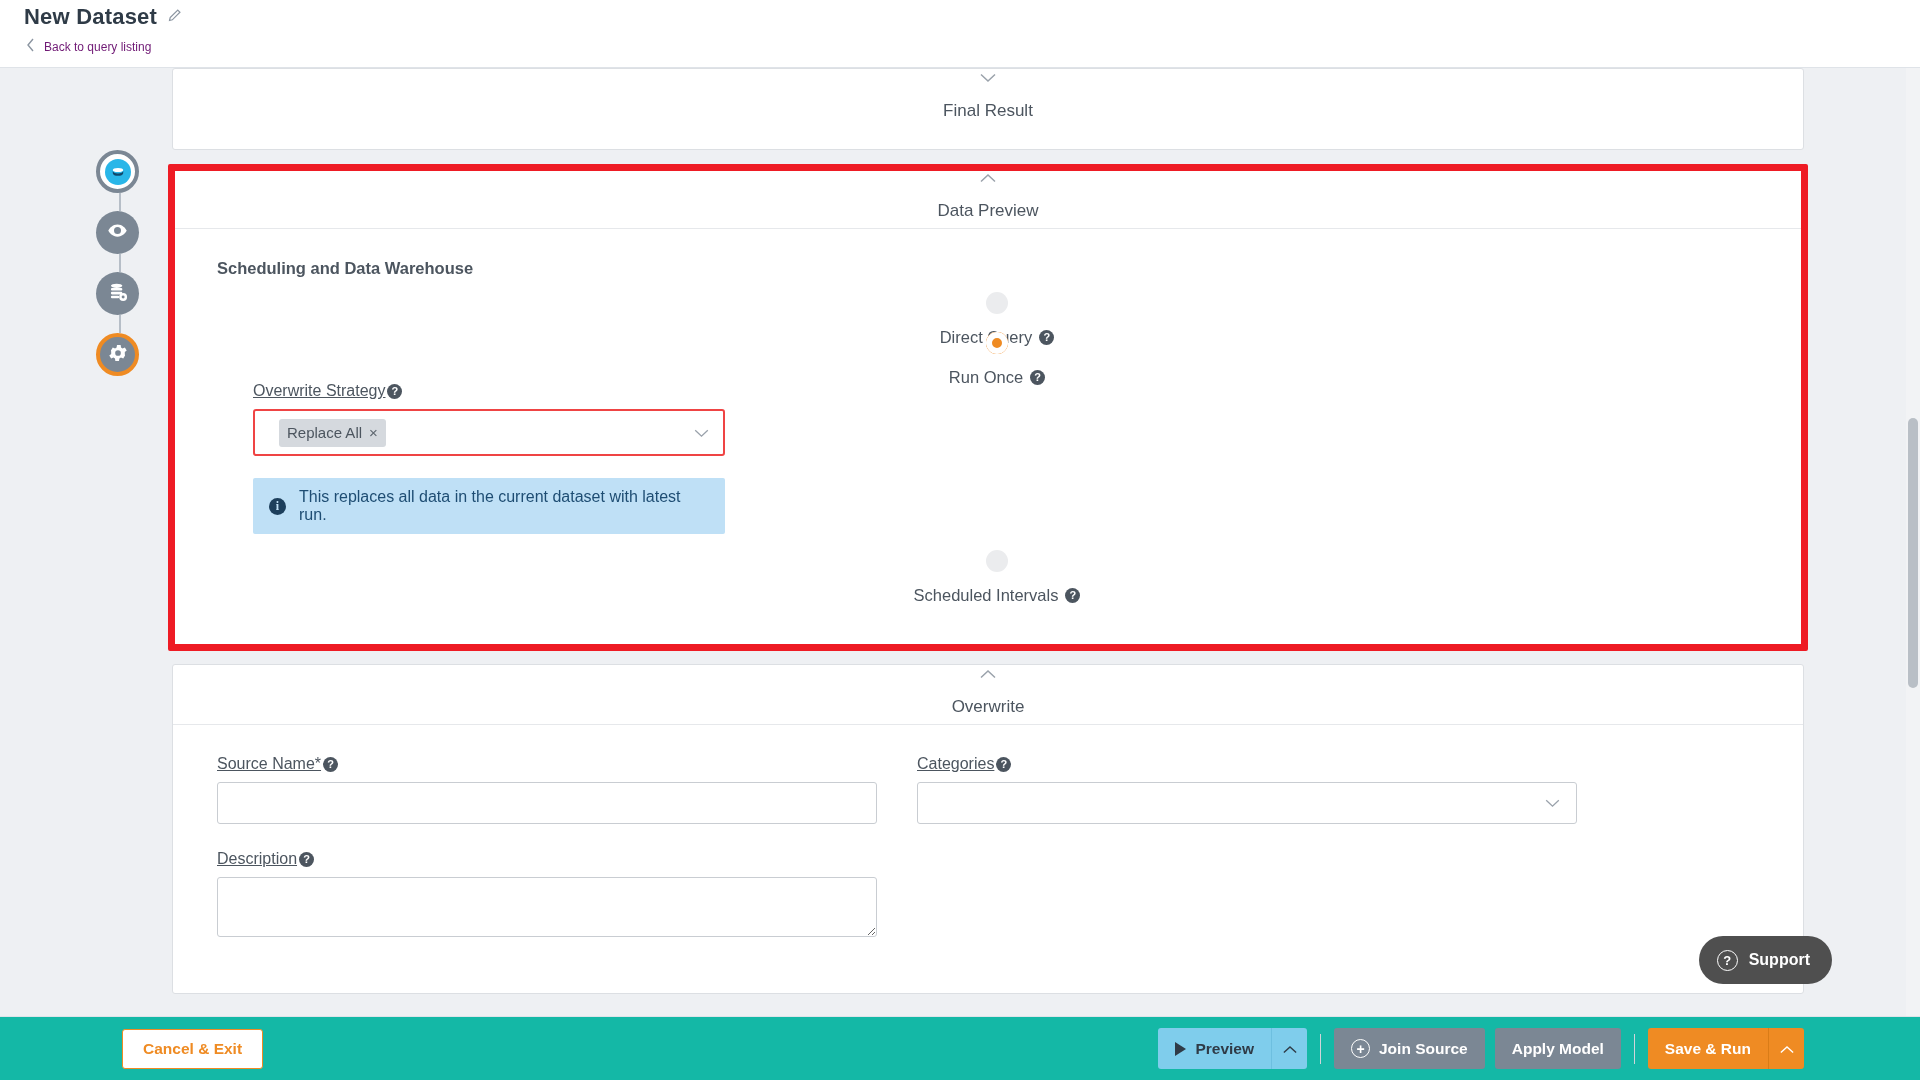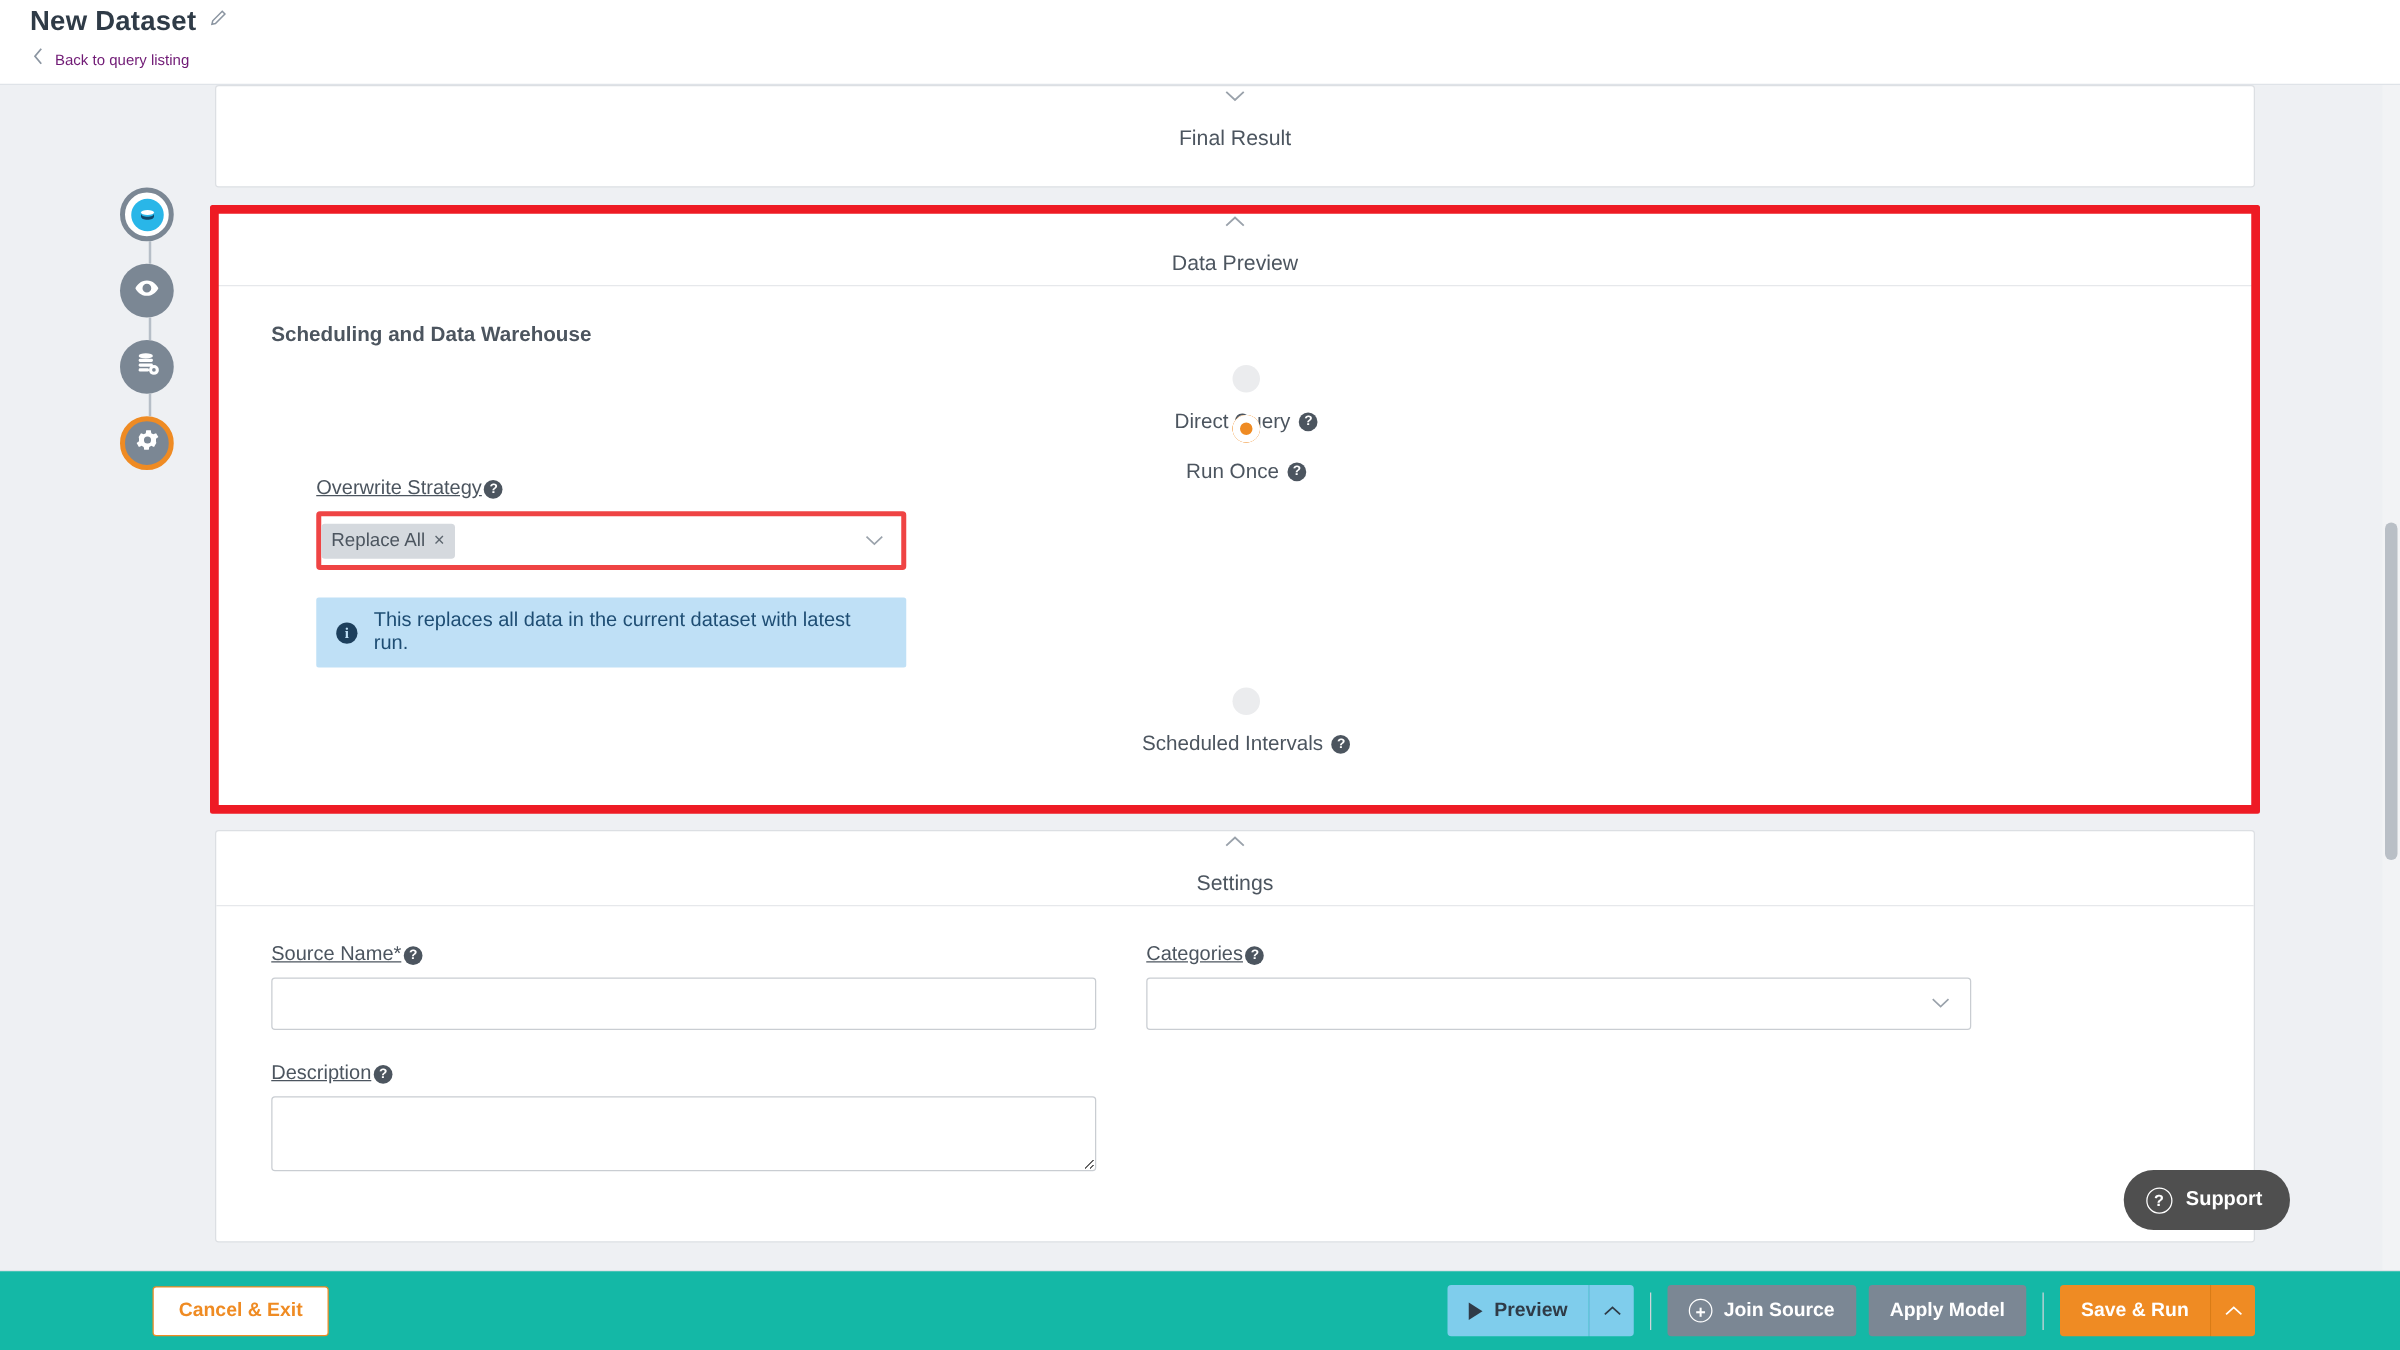"Replace All" .multiselect { border: 4px solid #ef4444 -> 2px solid #ef4444; padding: 0 0 -> 0 24px }
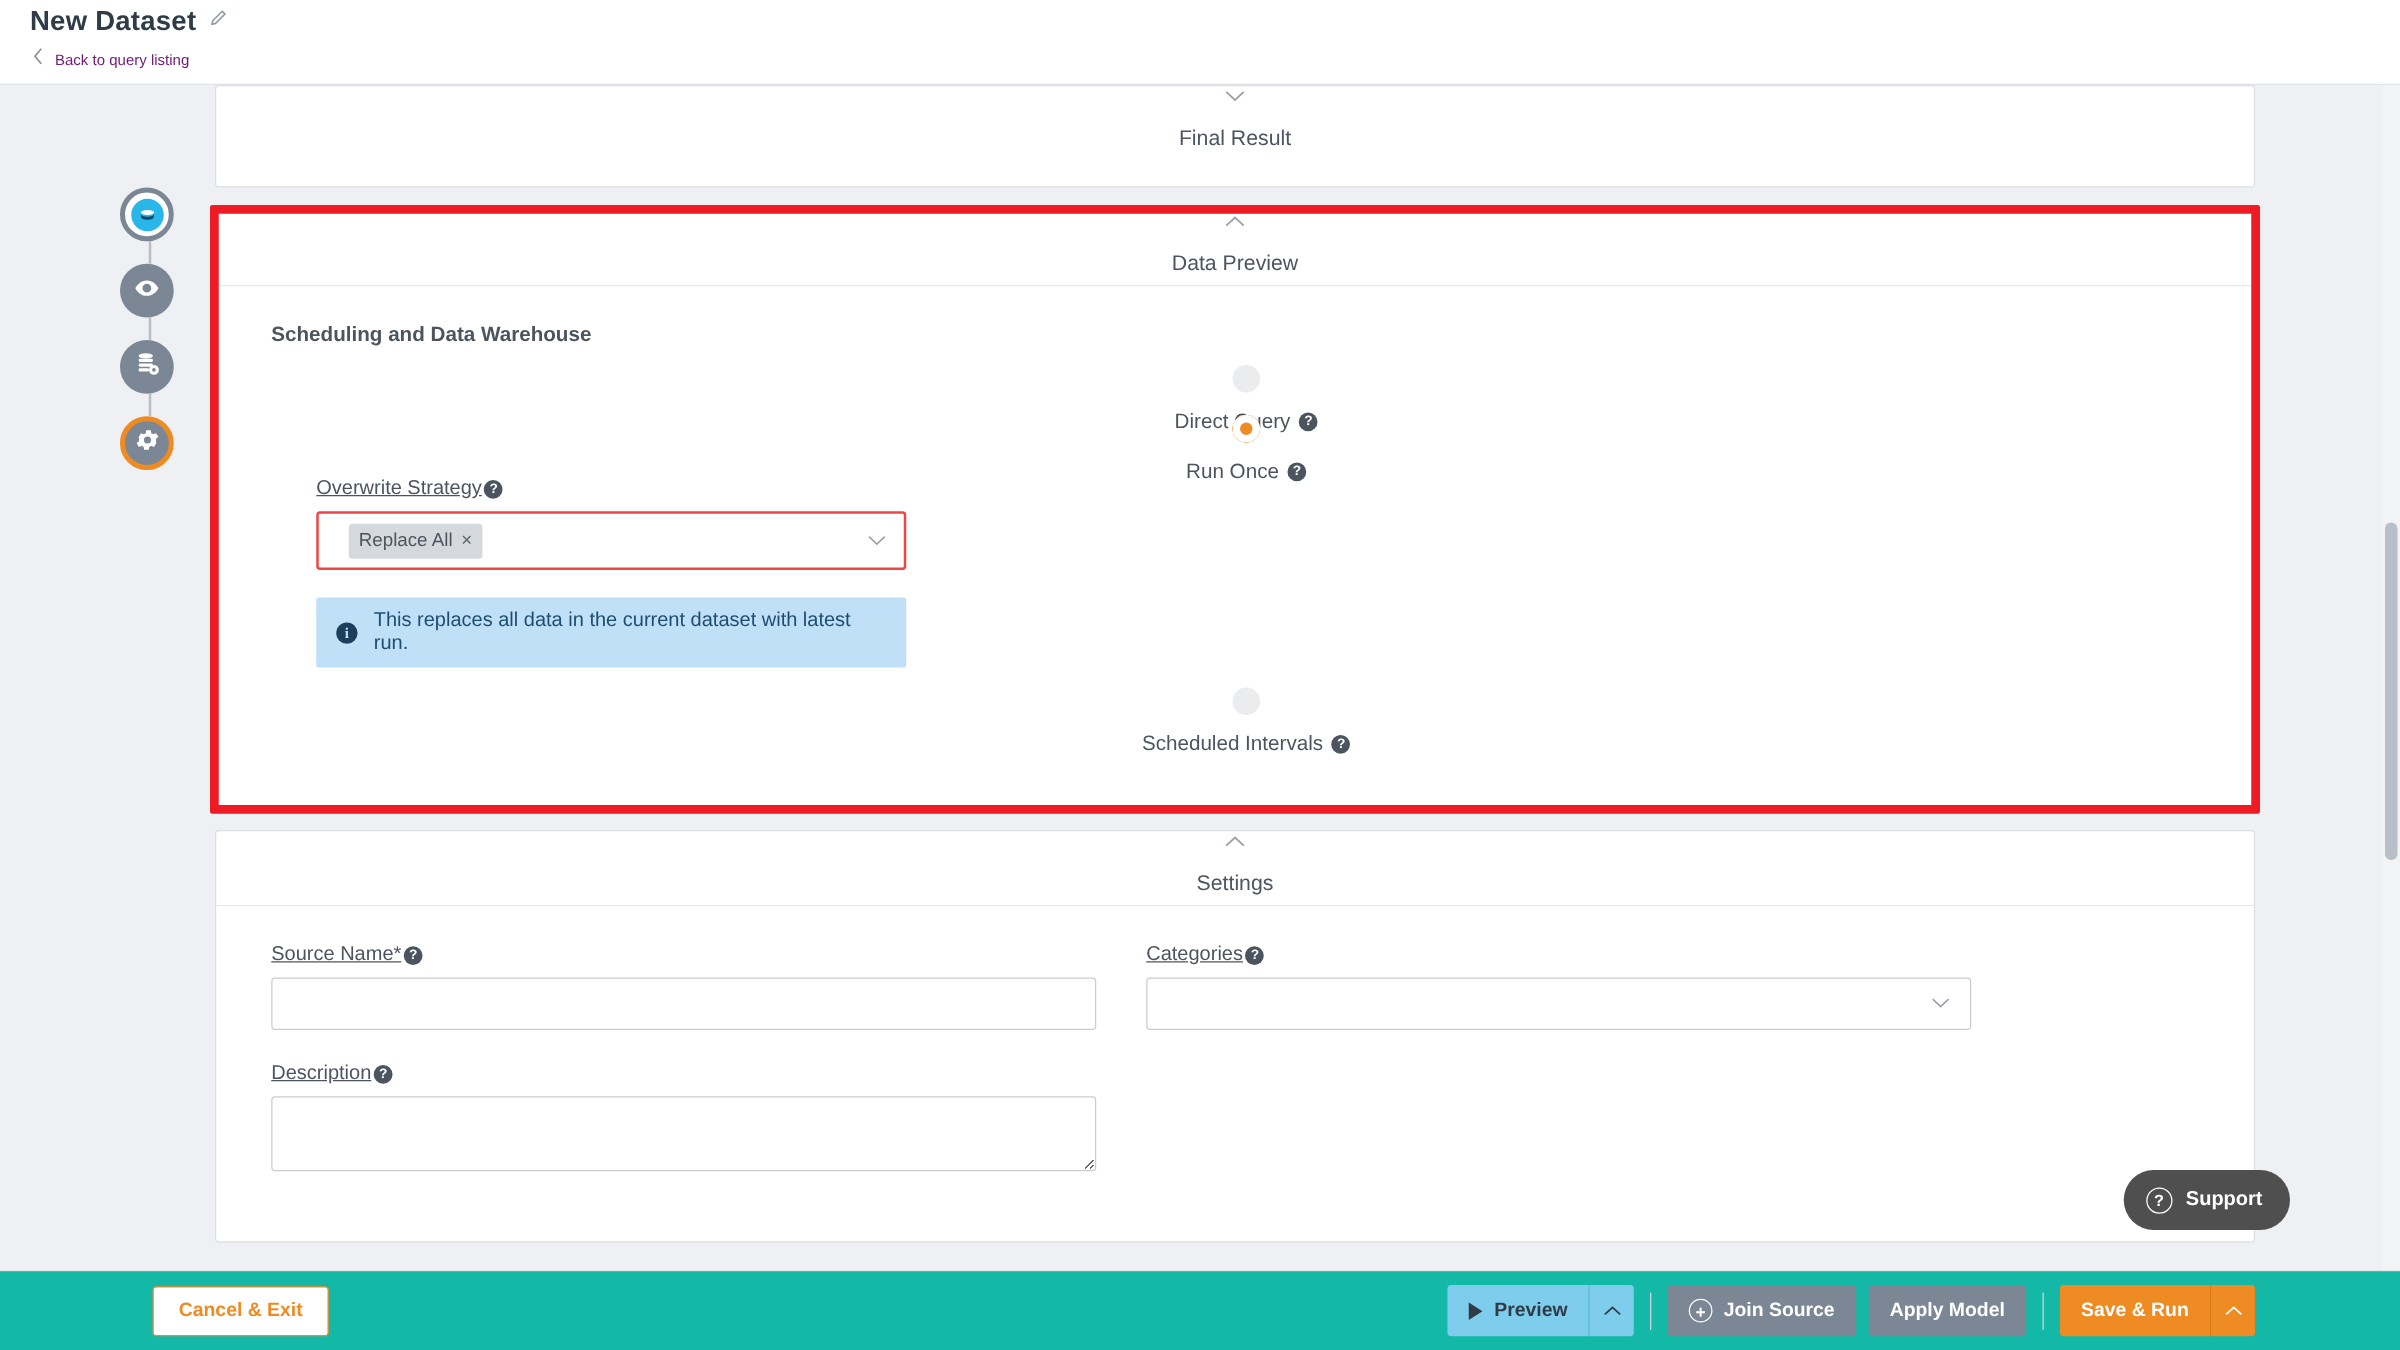"Settings" span.card-title { text: Settings -> Overwrite }
